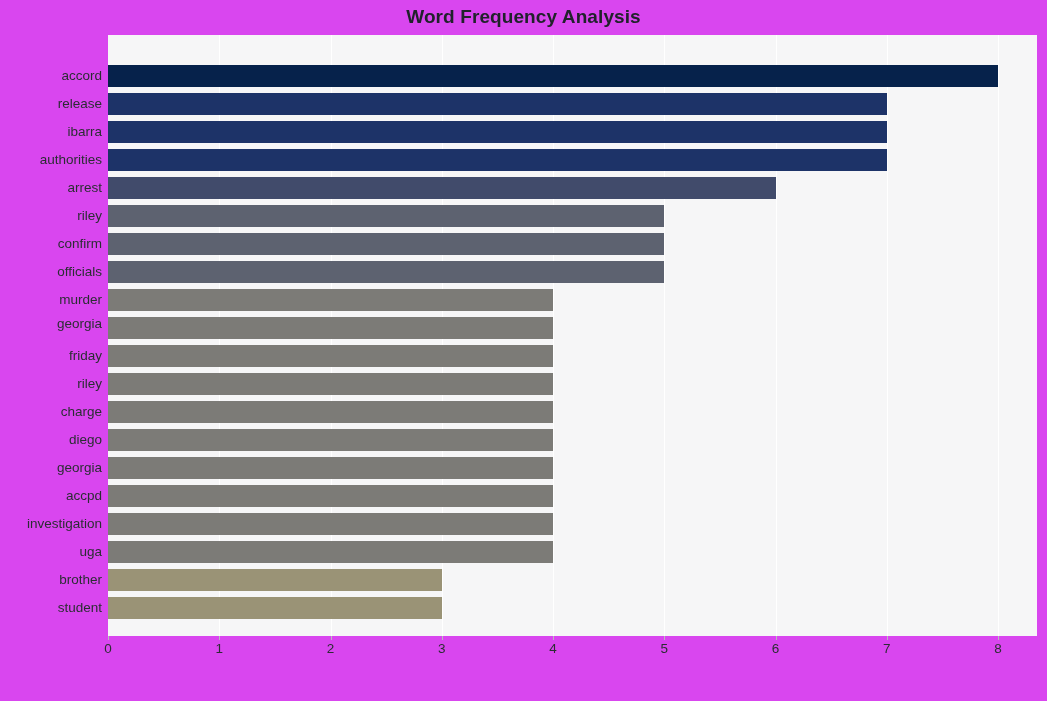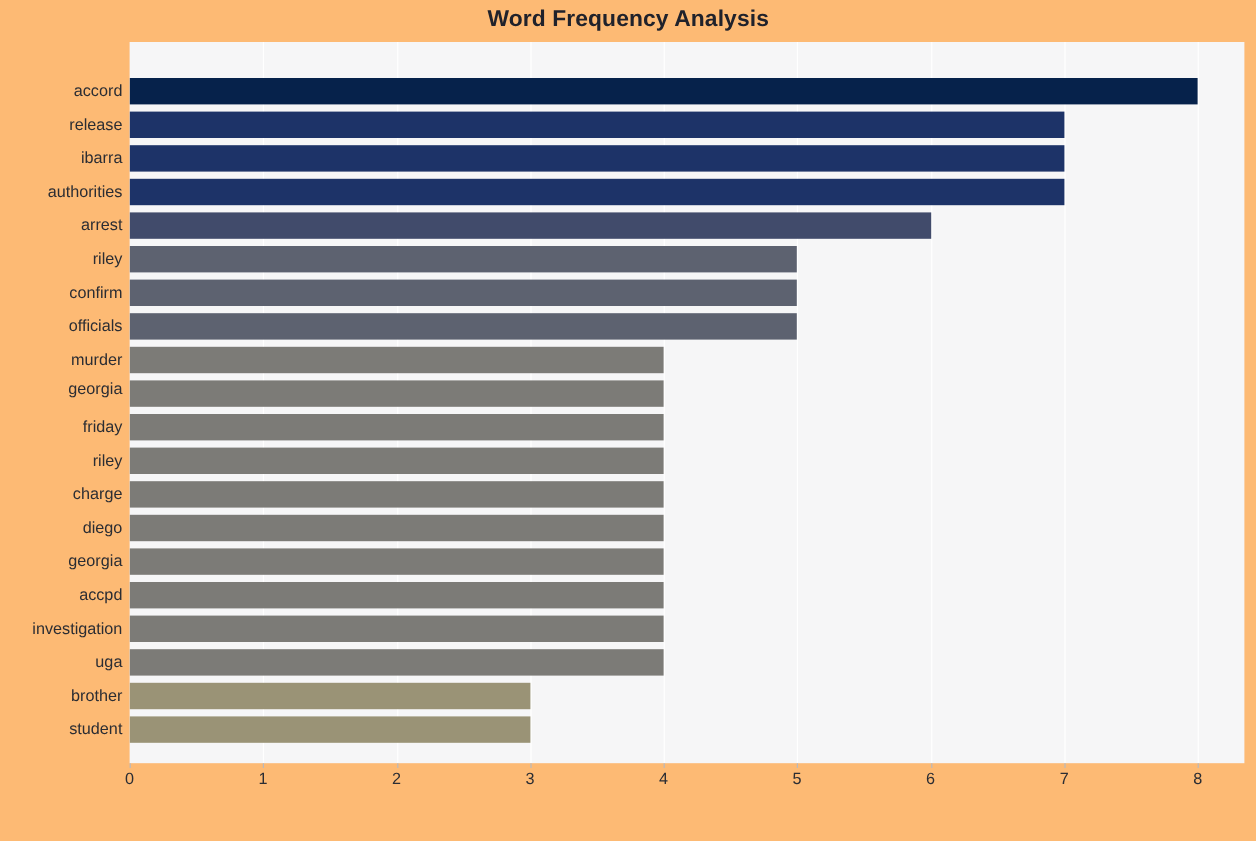"Word Frequency Analysis" #figure { background: #fdba74 -> #d946ef }
